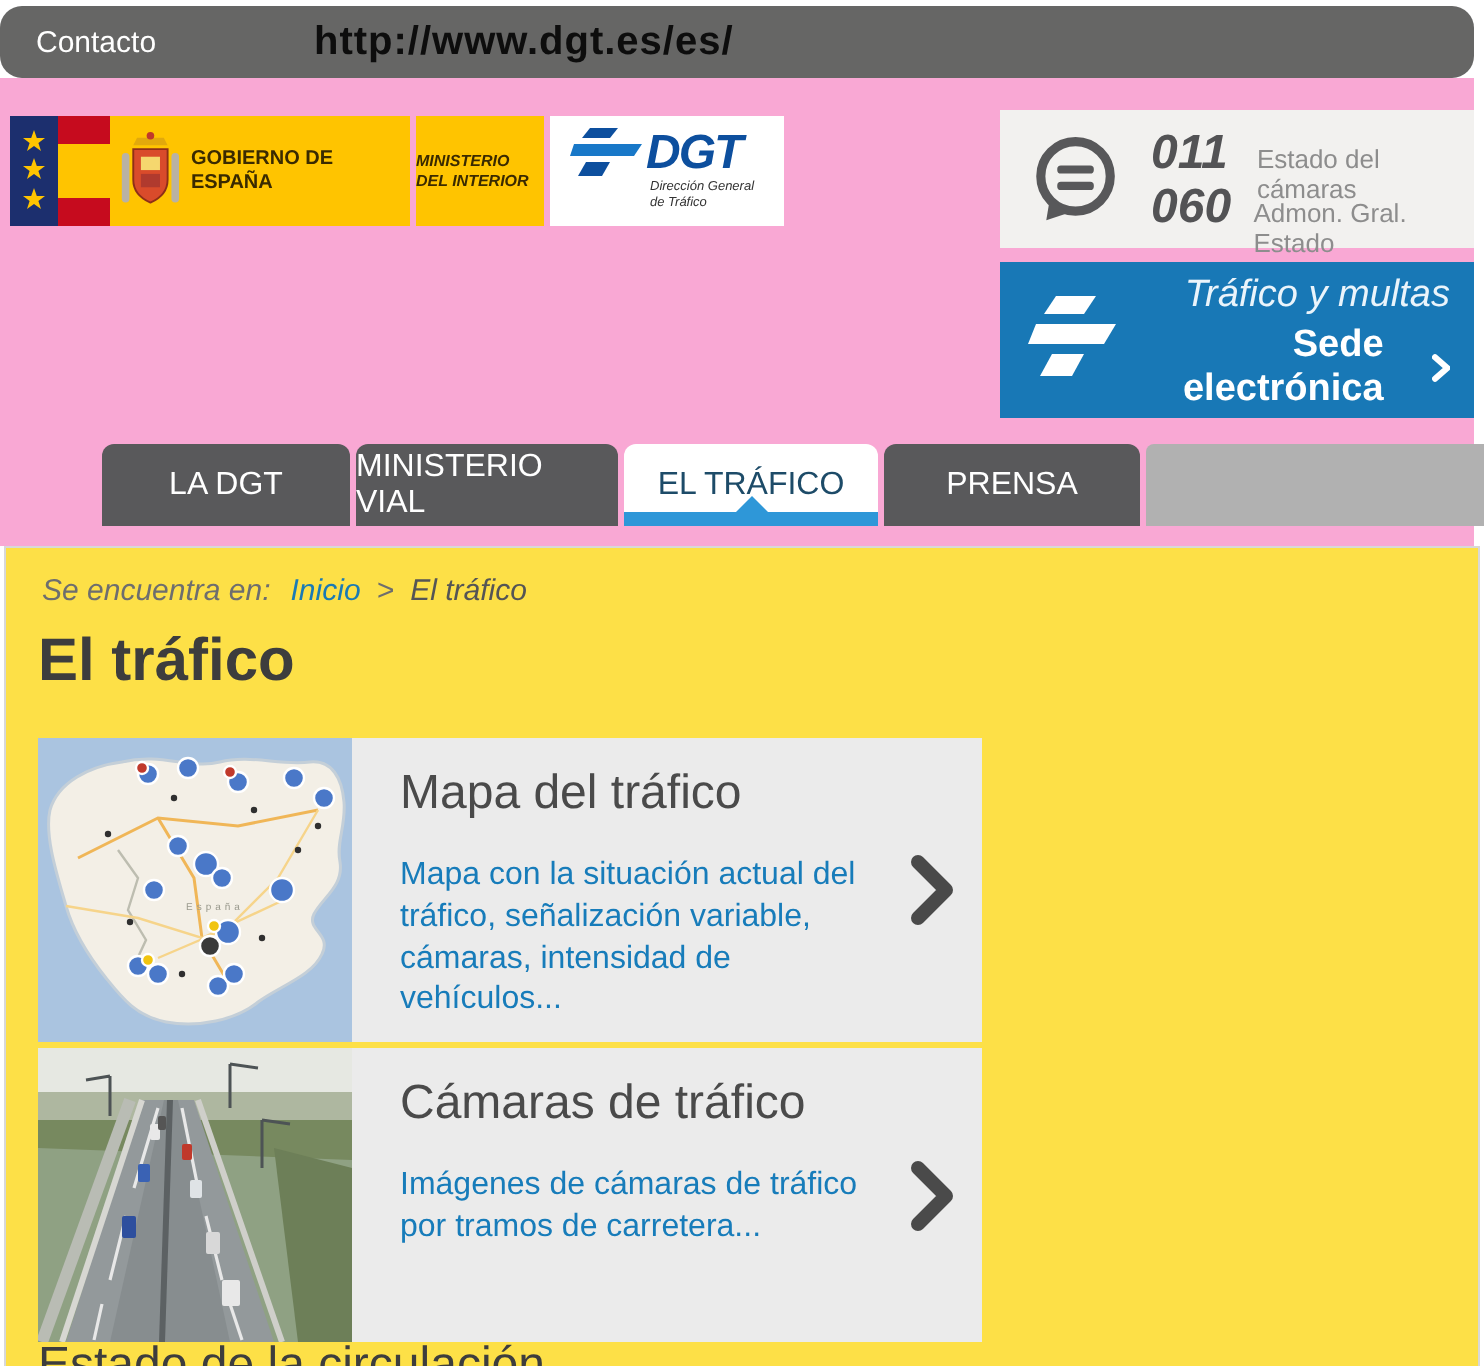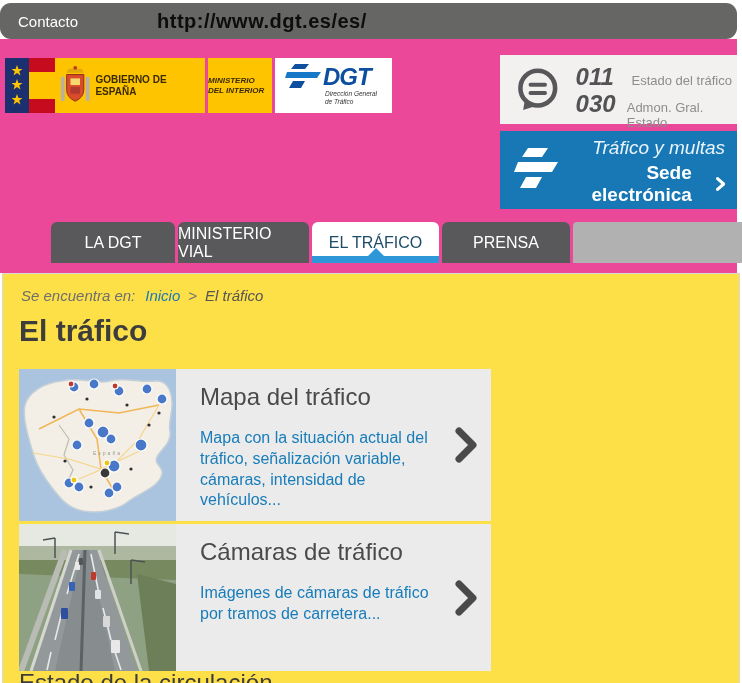"GOBIERNO DE ESPAÑA" .header-zone { background: #ec4899 -> #f9a8d4 }
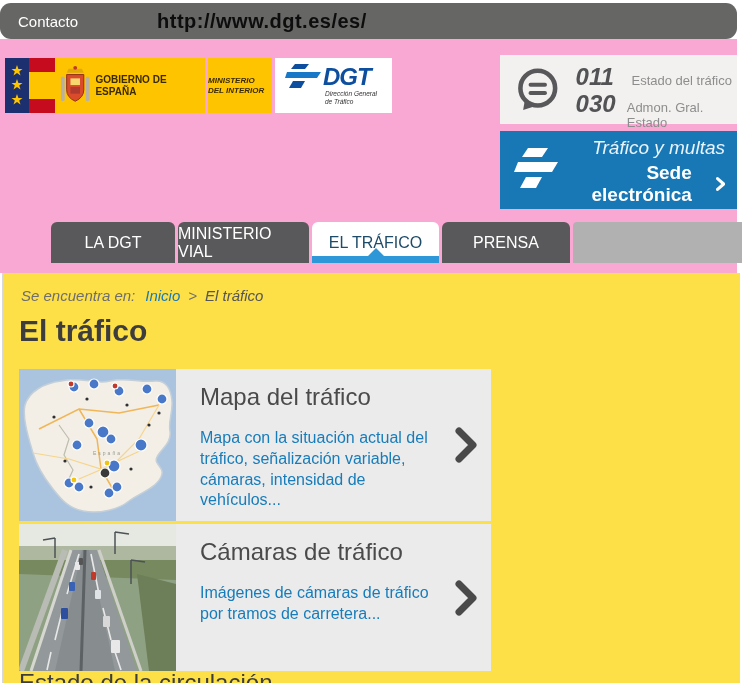"Estado del tráfico" span.phone-label { text: tráfico -> cámaras }
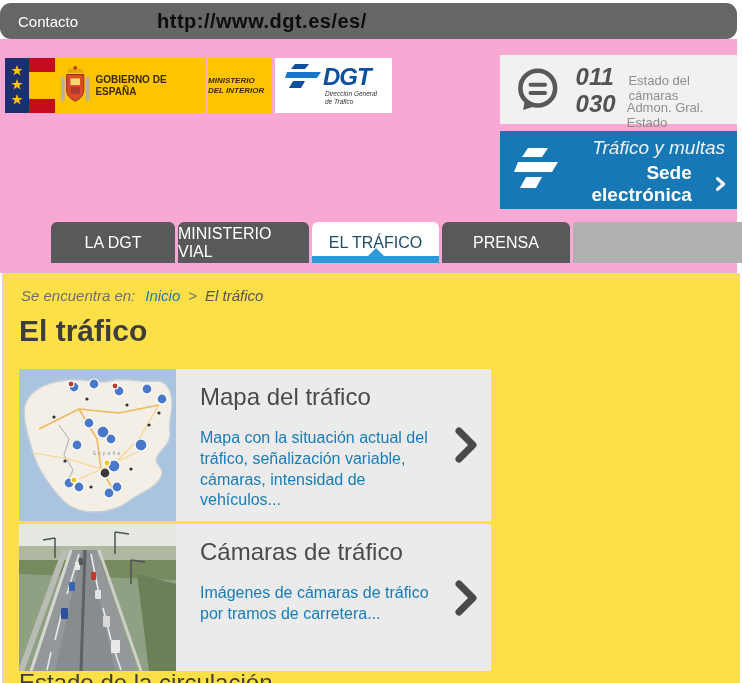"030" span.phone-num { text: 030 -> 060 }
